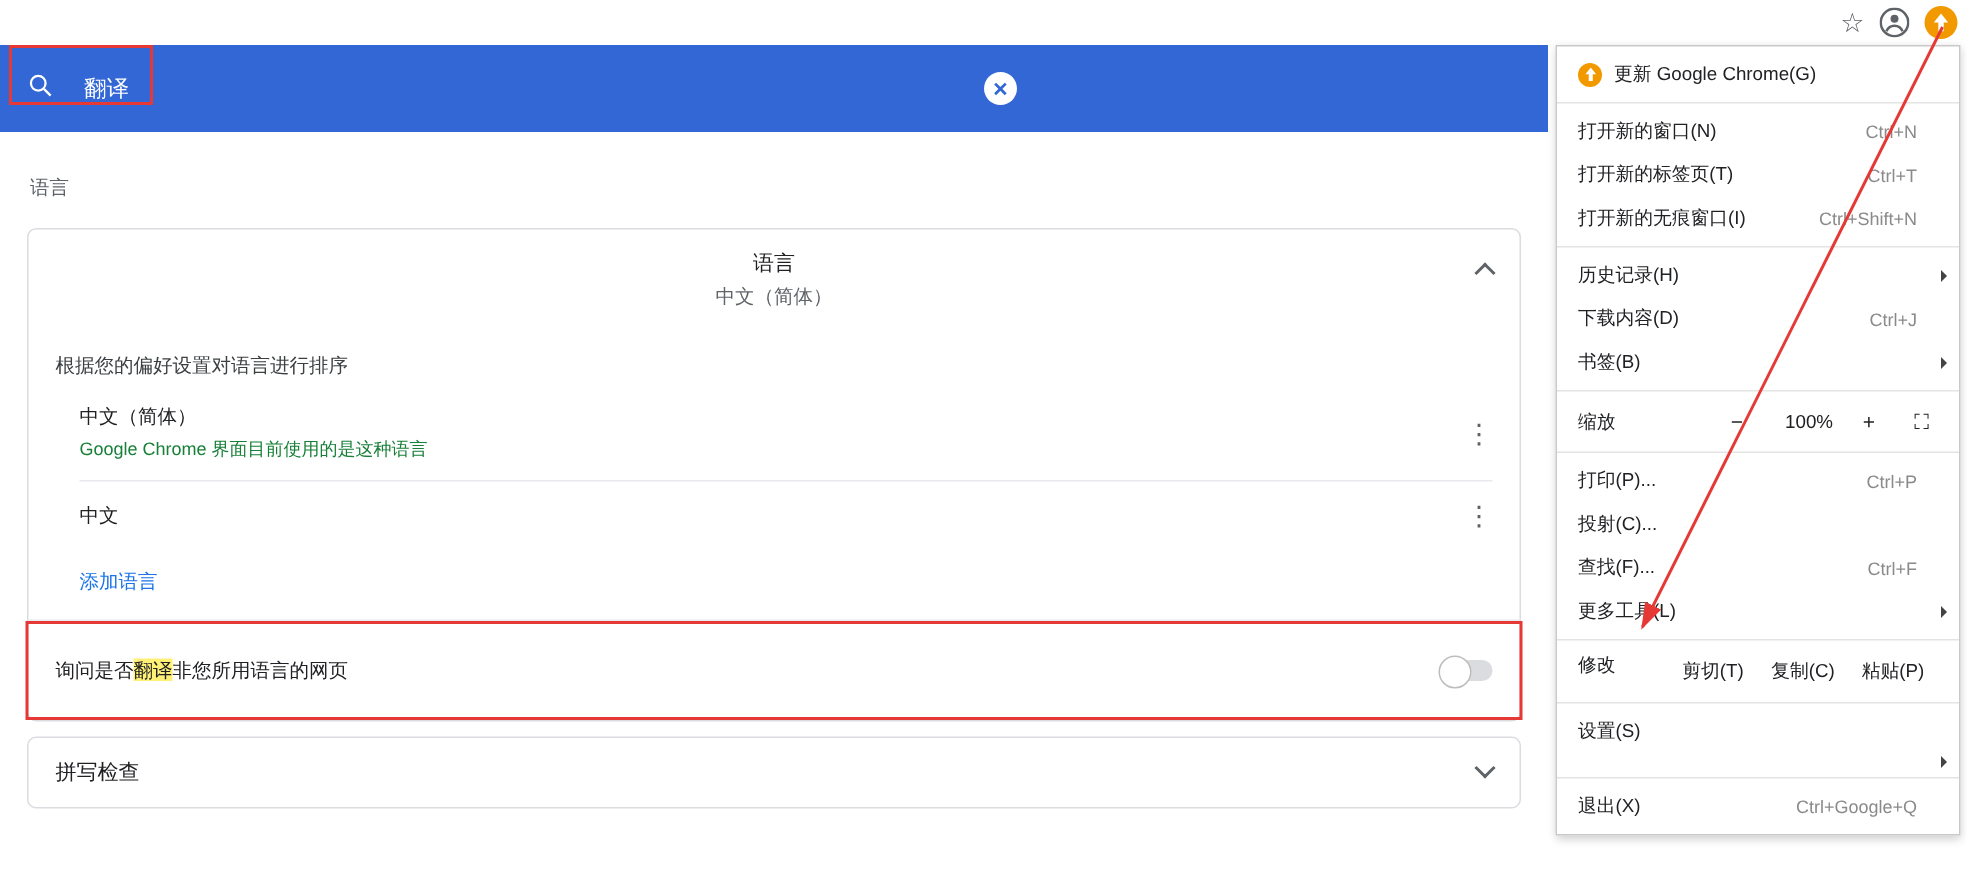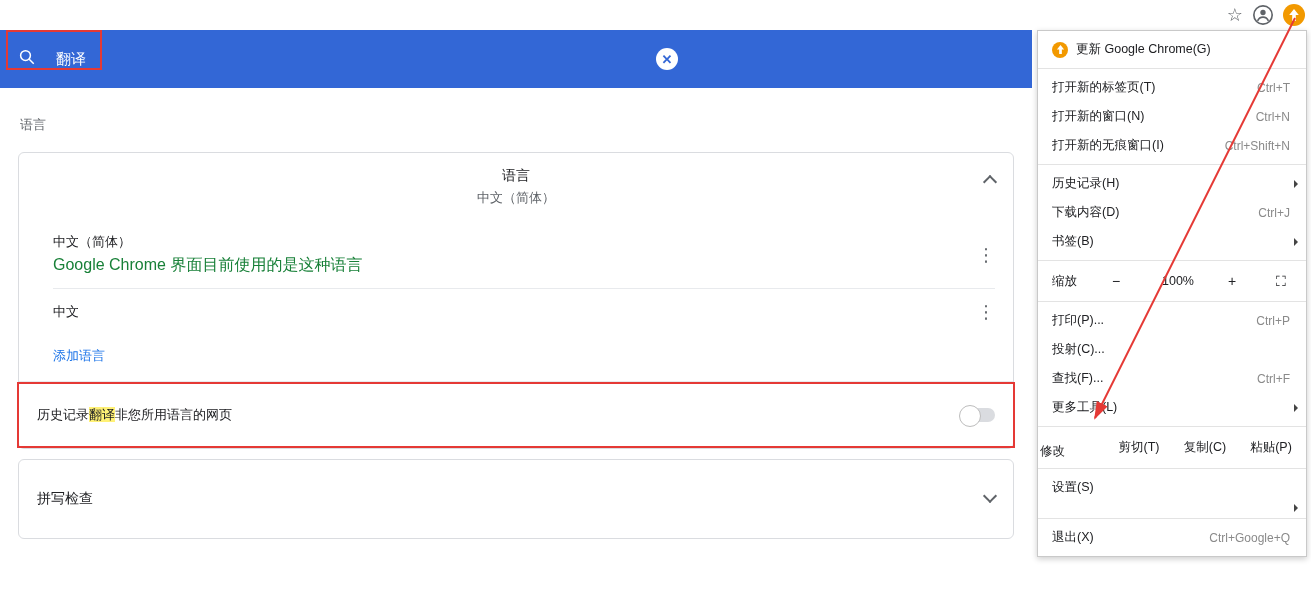"更新 Google Chrome(G)" .m-item { padding: 6px 16px 6px 14px -> 6px 28px 6px 14px }
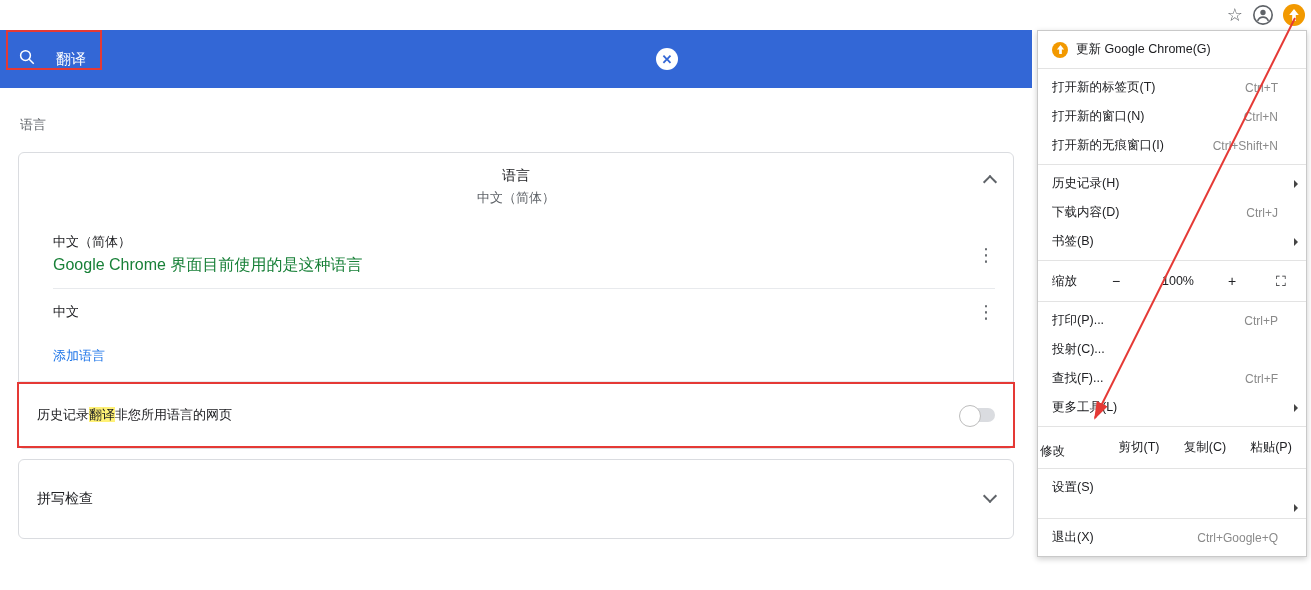"打开新的标签页(T)" div.m-item { order: before "打开新的窗口(N)" -> after "打开新的窗口(N)" }
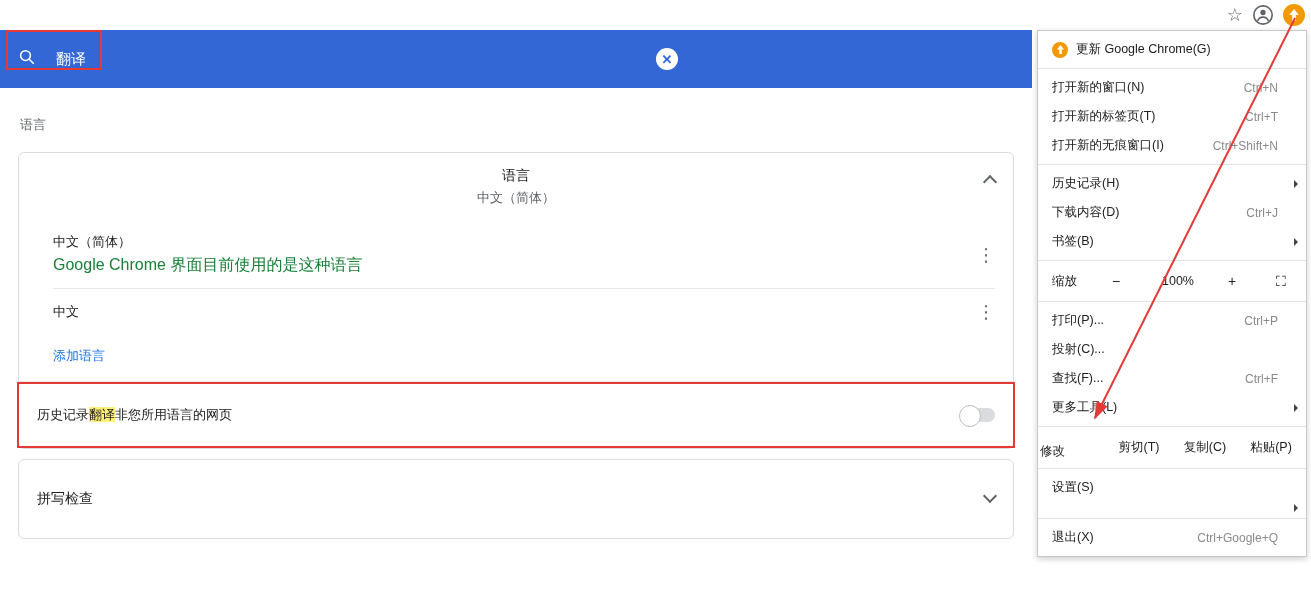"根据您的偏好设置对语言进行排序" div.row { html: none -> <div> <span>根据您的偏好设置对语言进行排序</span> </div> }
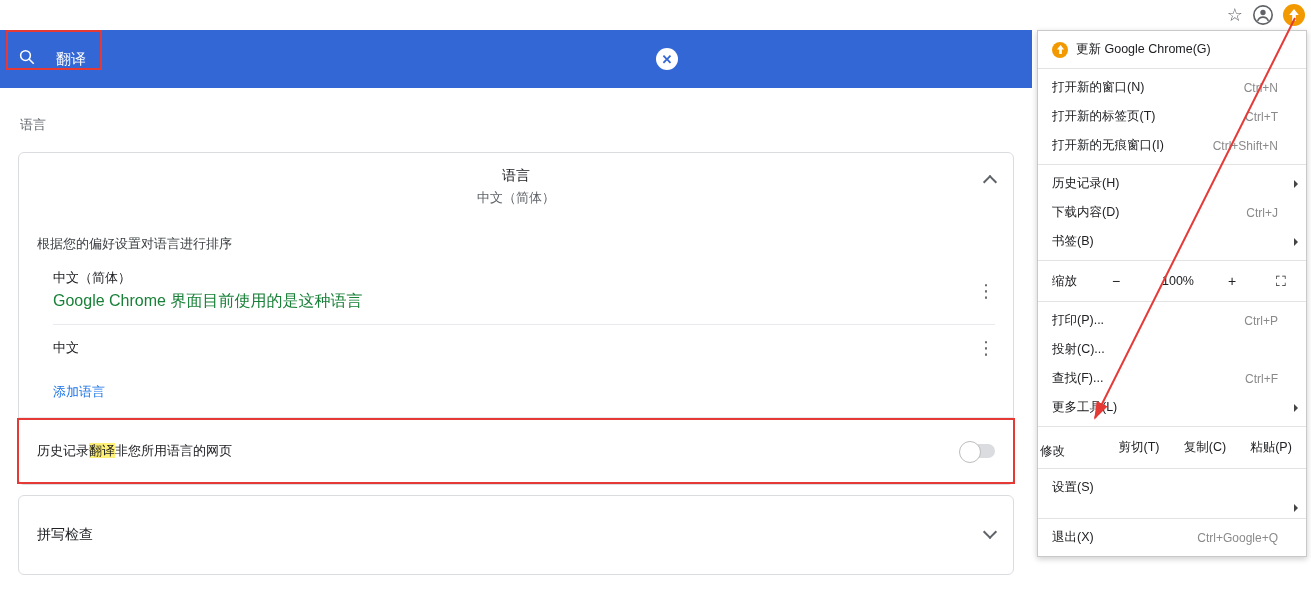"缩放" .m-zoom { gap: 26px -> 12px }
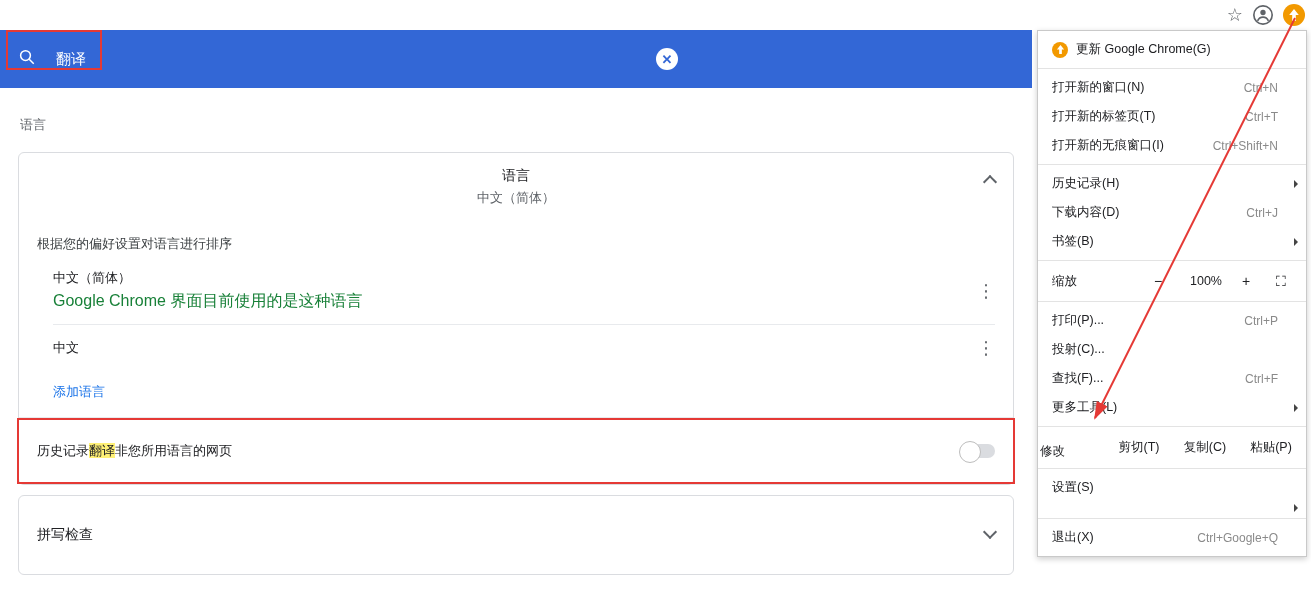"Google Chrome 界面目前使用的是这种语言" .lang-item .desc { font-size: 16px -> 12px }
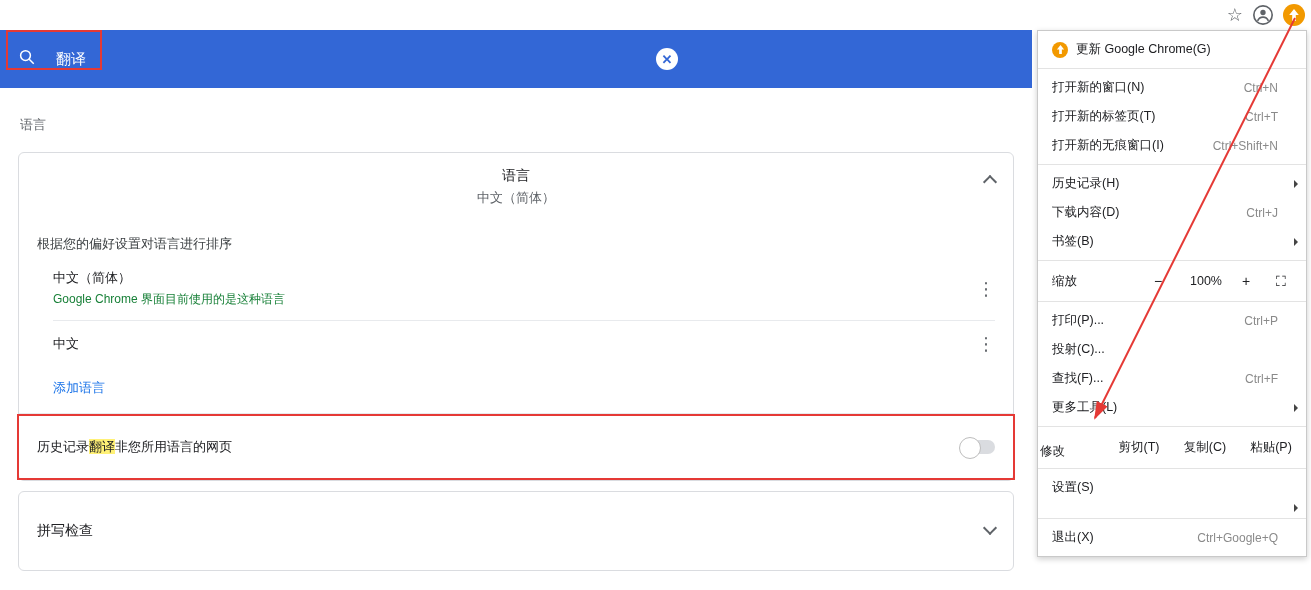"历史记录" span { text: 历史记录 -> 询问是否 }
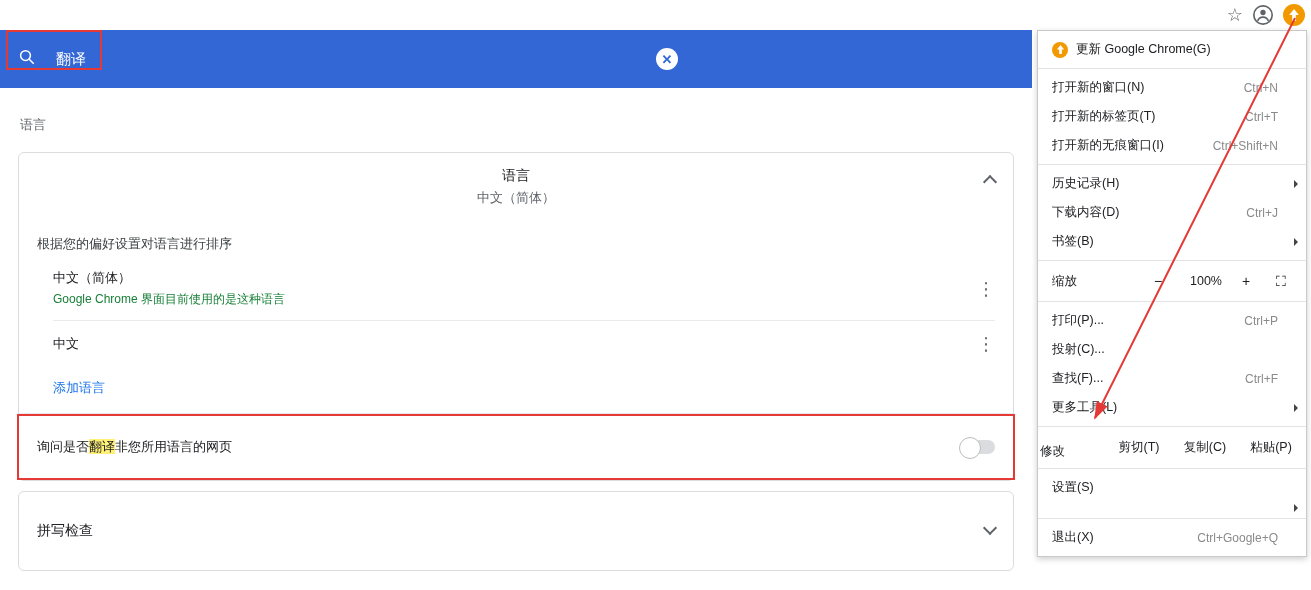"修改" .m-edit { align-items: flex-end -> flex-start; padding: 4px 2px -> 4px 14px }
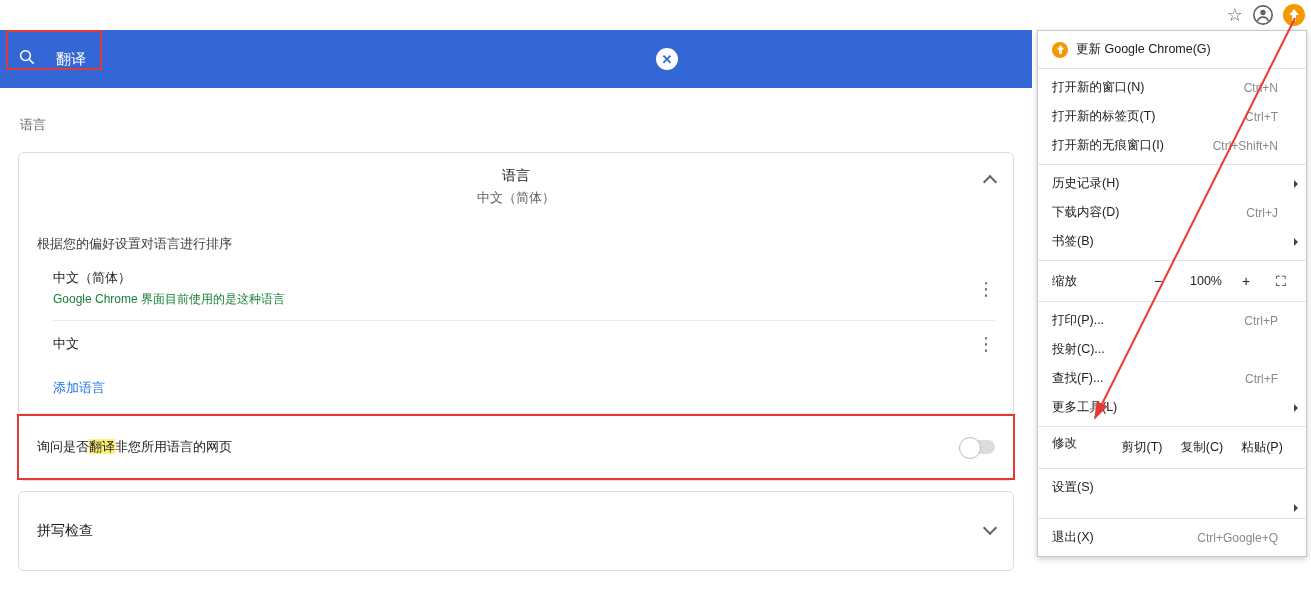"拼写检查" .spell-row { padding: 30px 18px -> 14px 18px }
